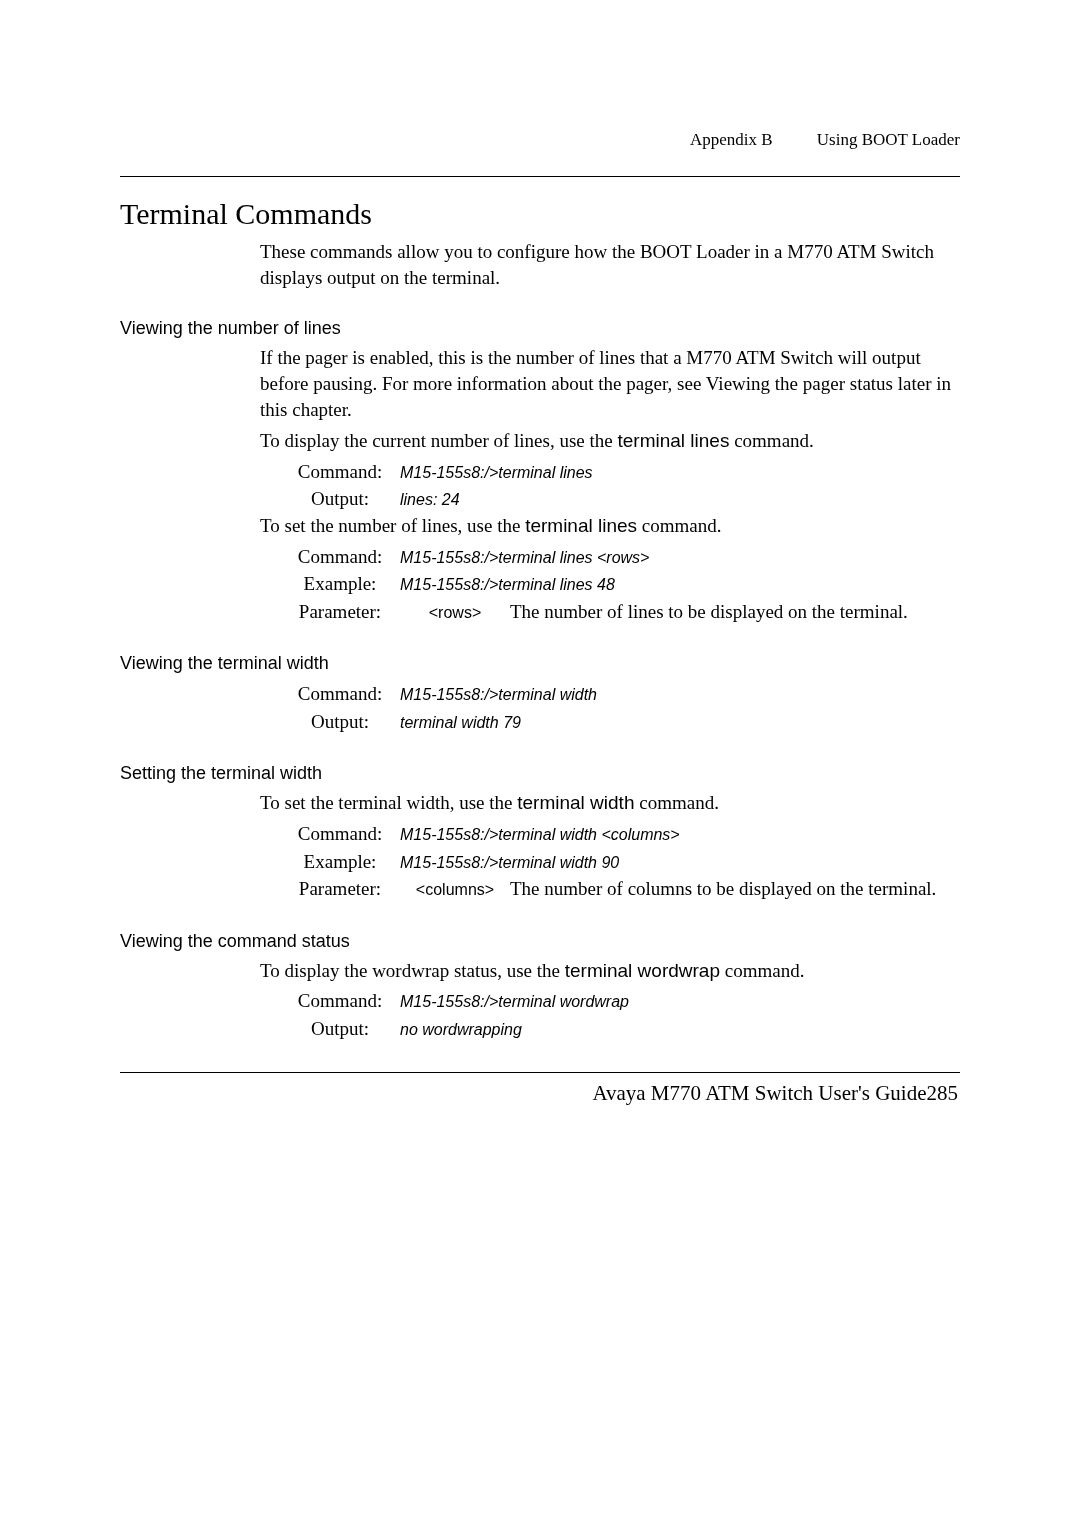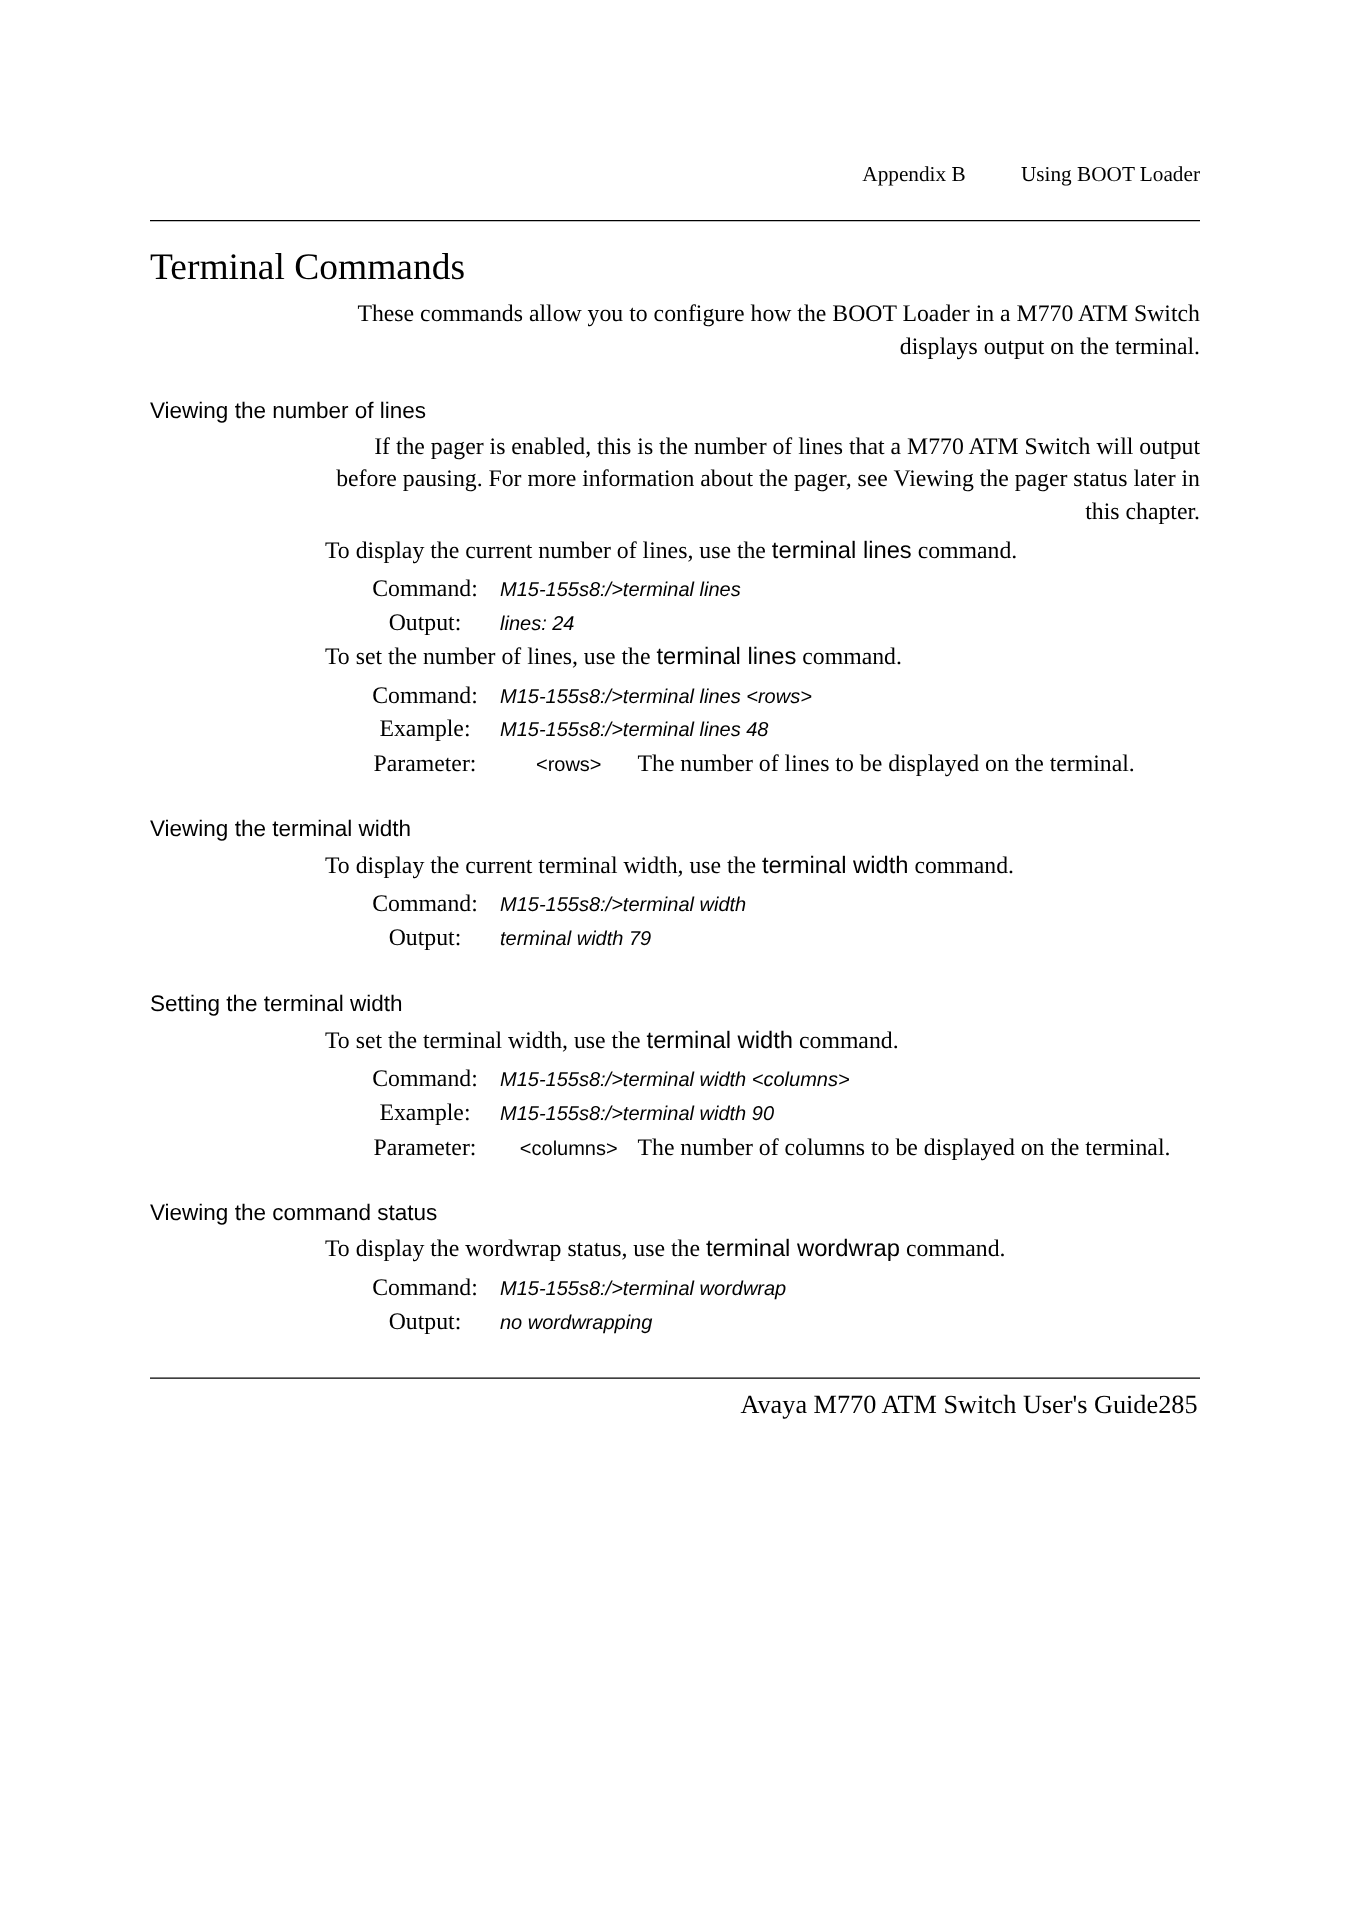"These commands allow you to" .body-text { text-align: right -> none }
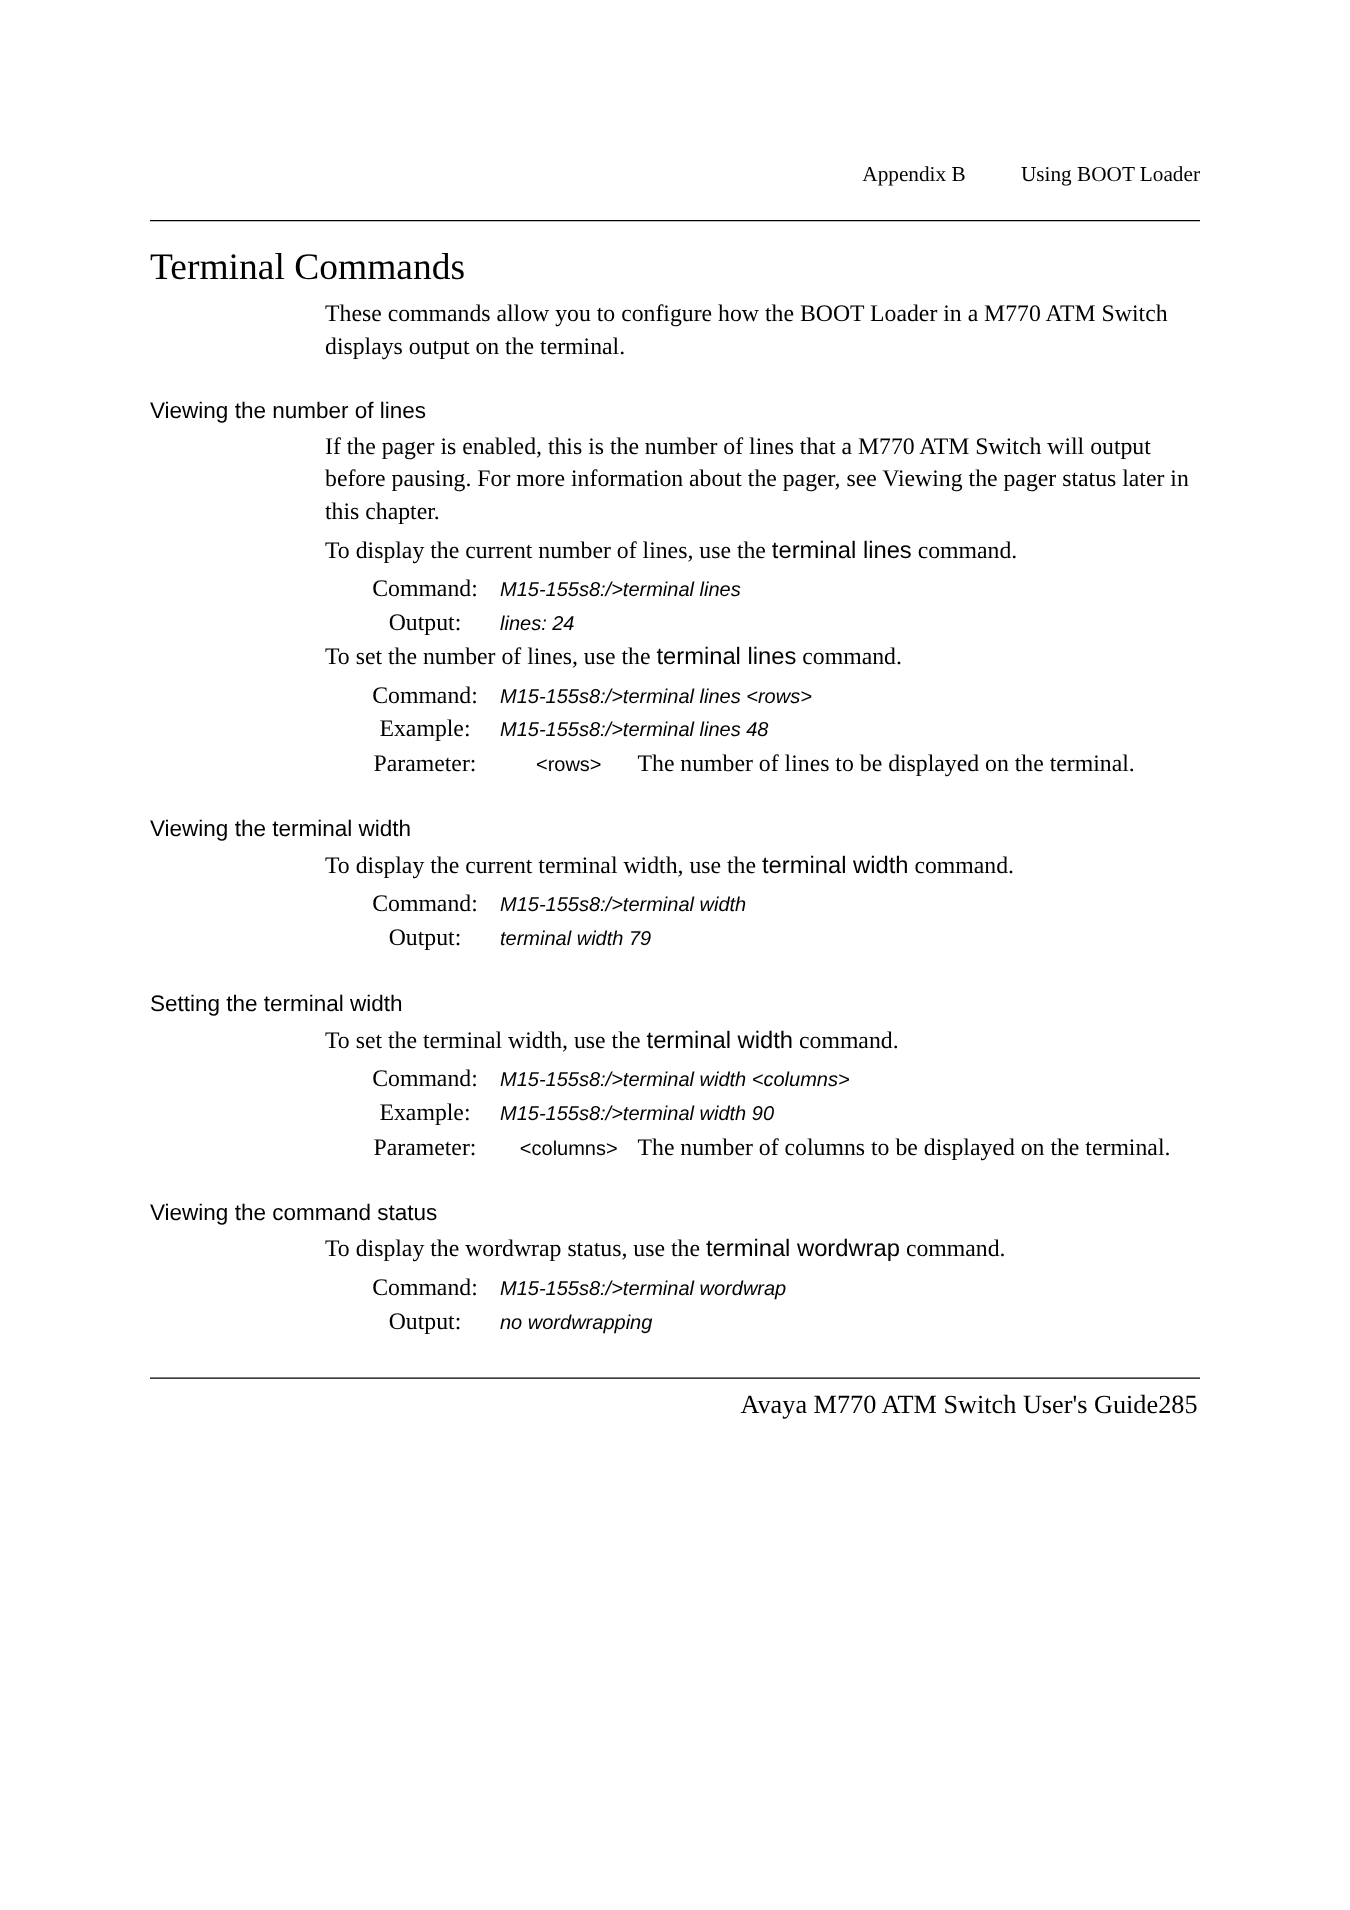"To display the current terminal" div.mixed-line { html: <div> <span>To display the current terminal width, use the </span><span>terminal width</span><span> command.</span> </div> -> none }
